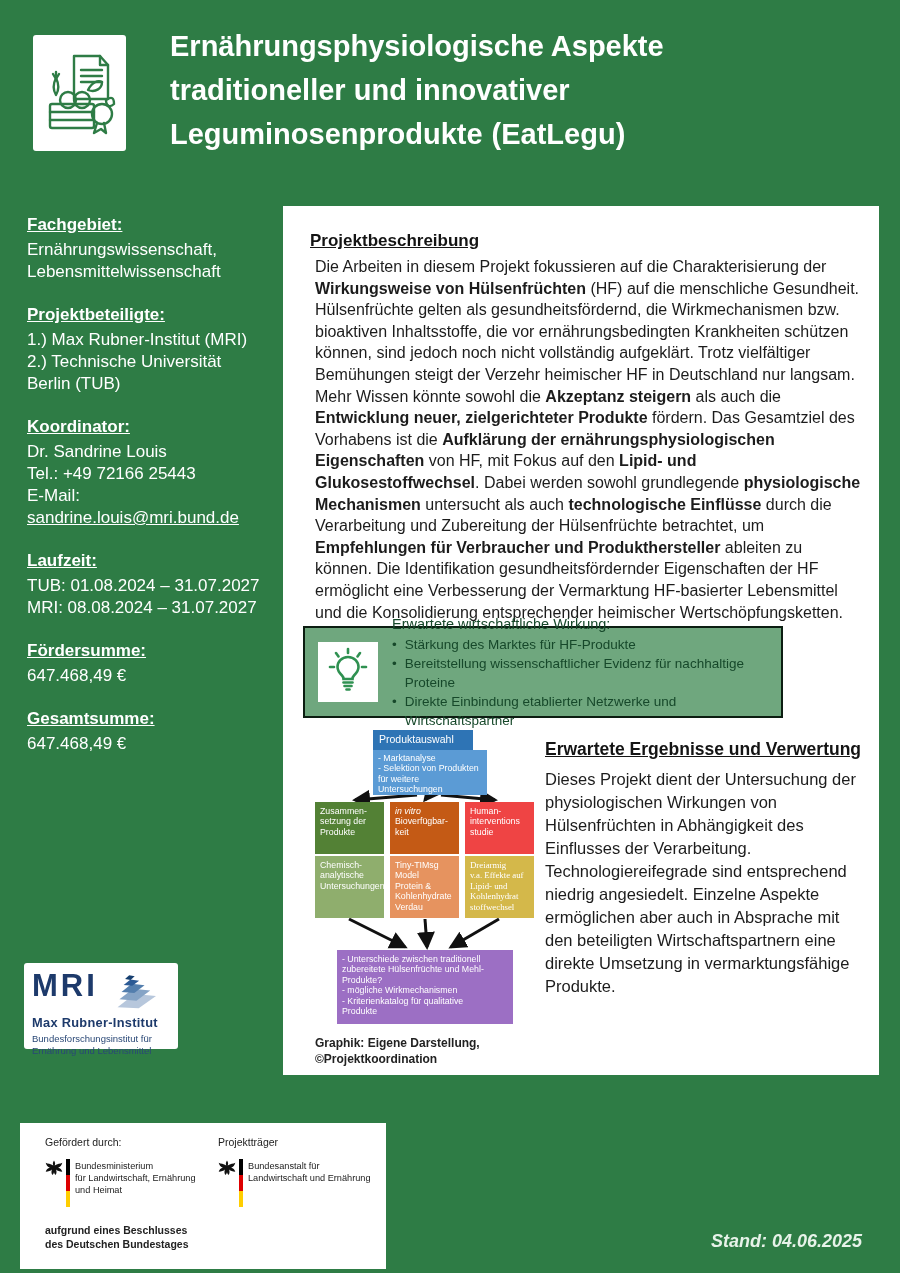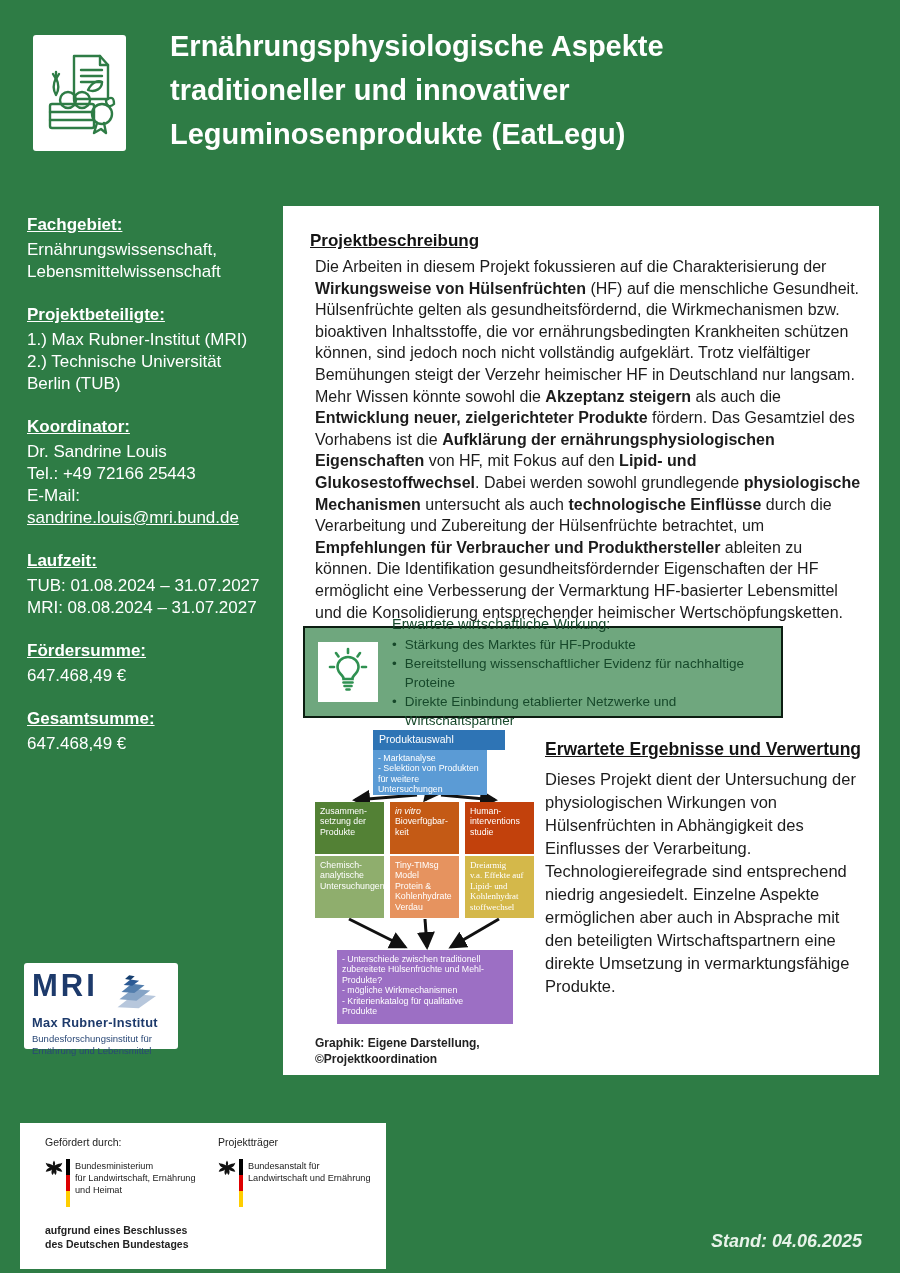"Produktauswahl" .d-top-h { width: 132px -> 100px }
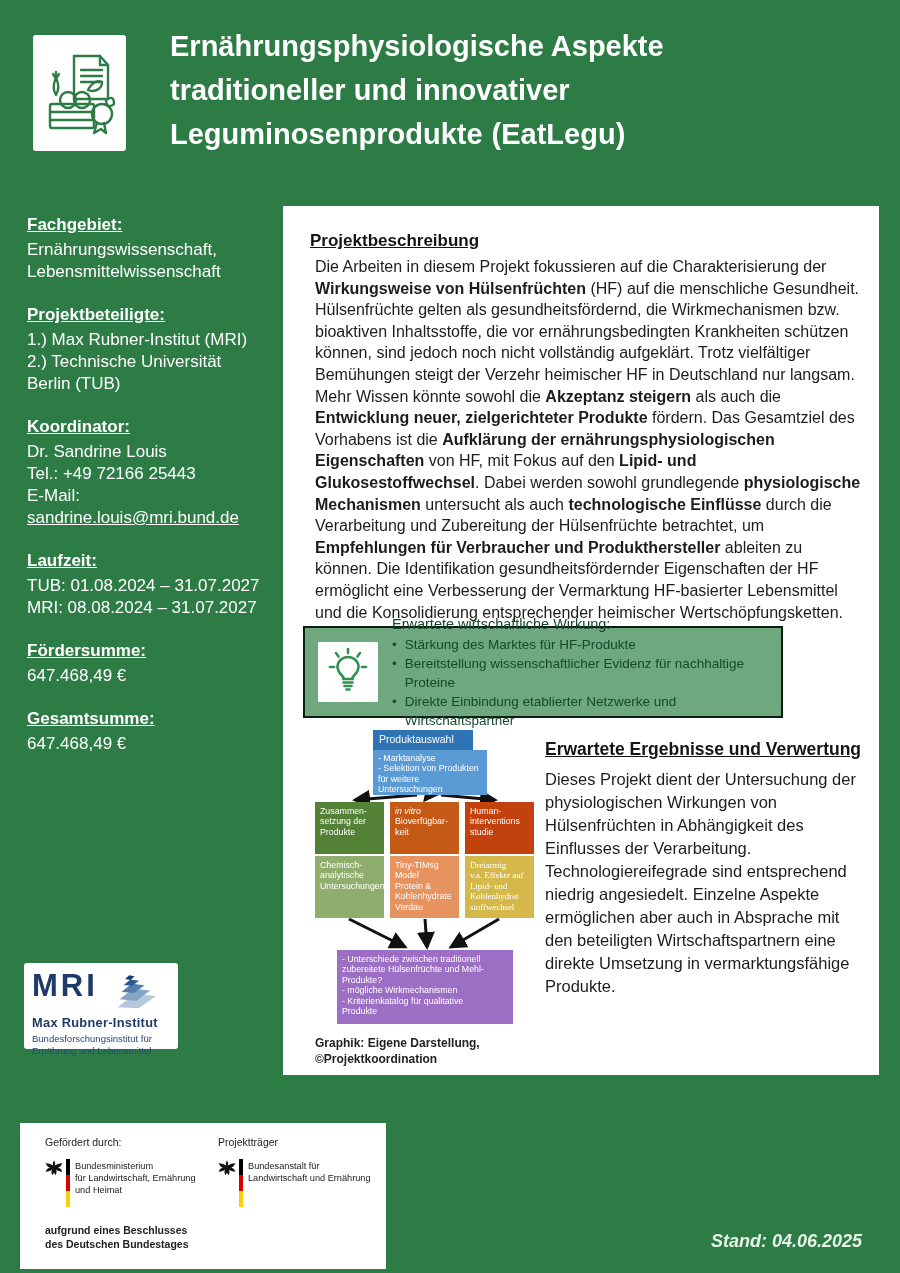"Human-" .d-c3a { background: #c2410c -> #ef4444 }
